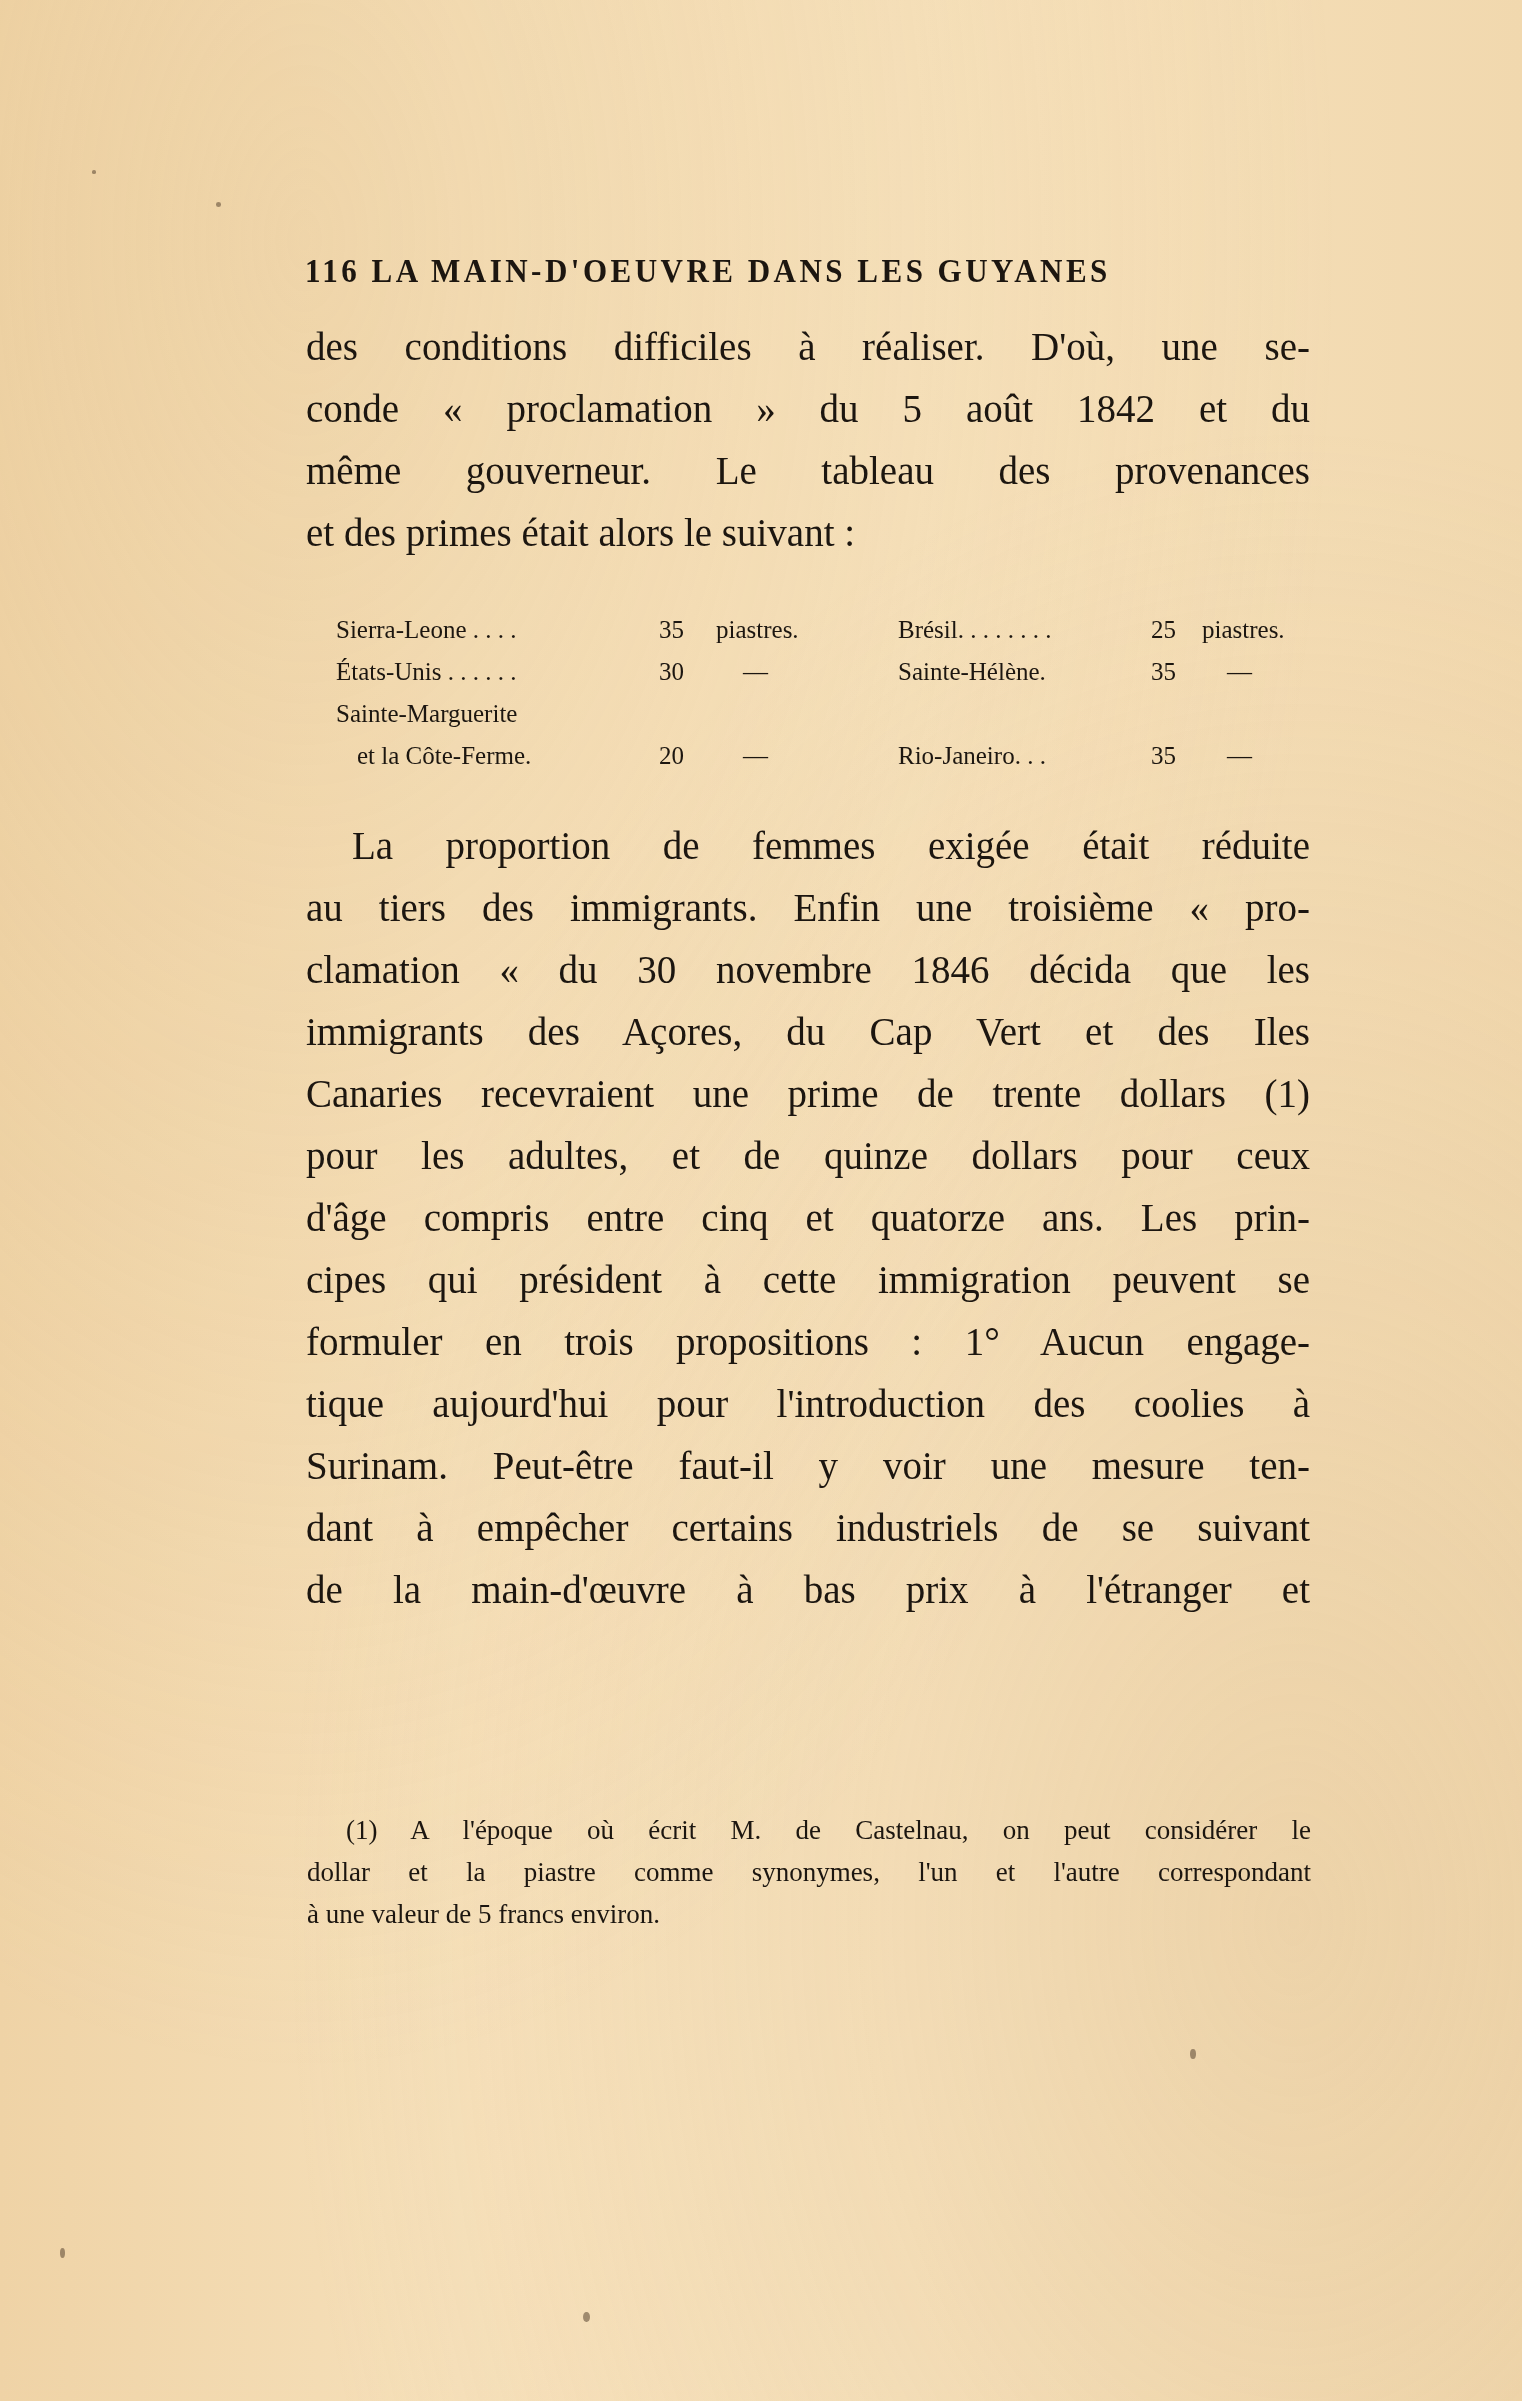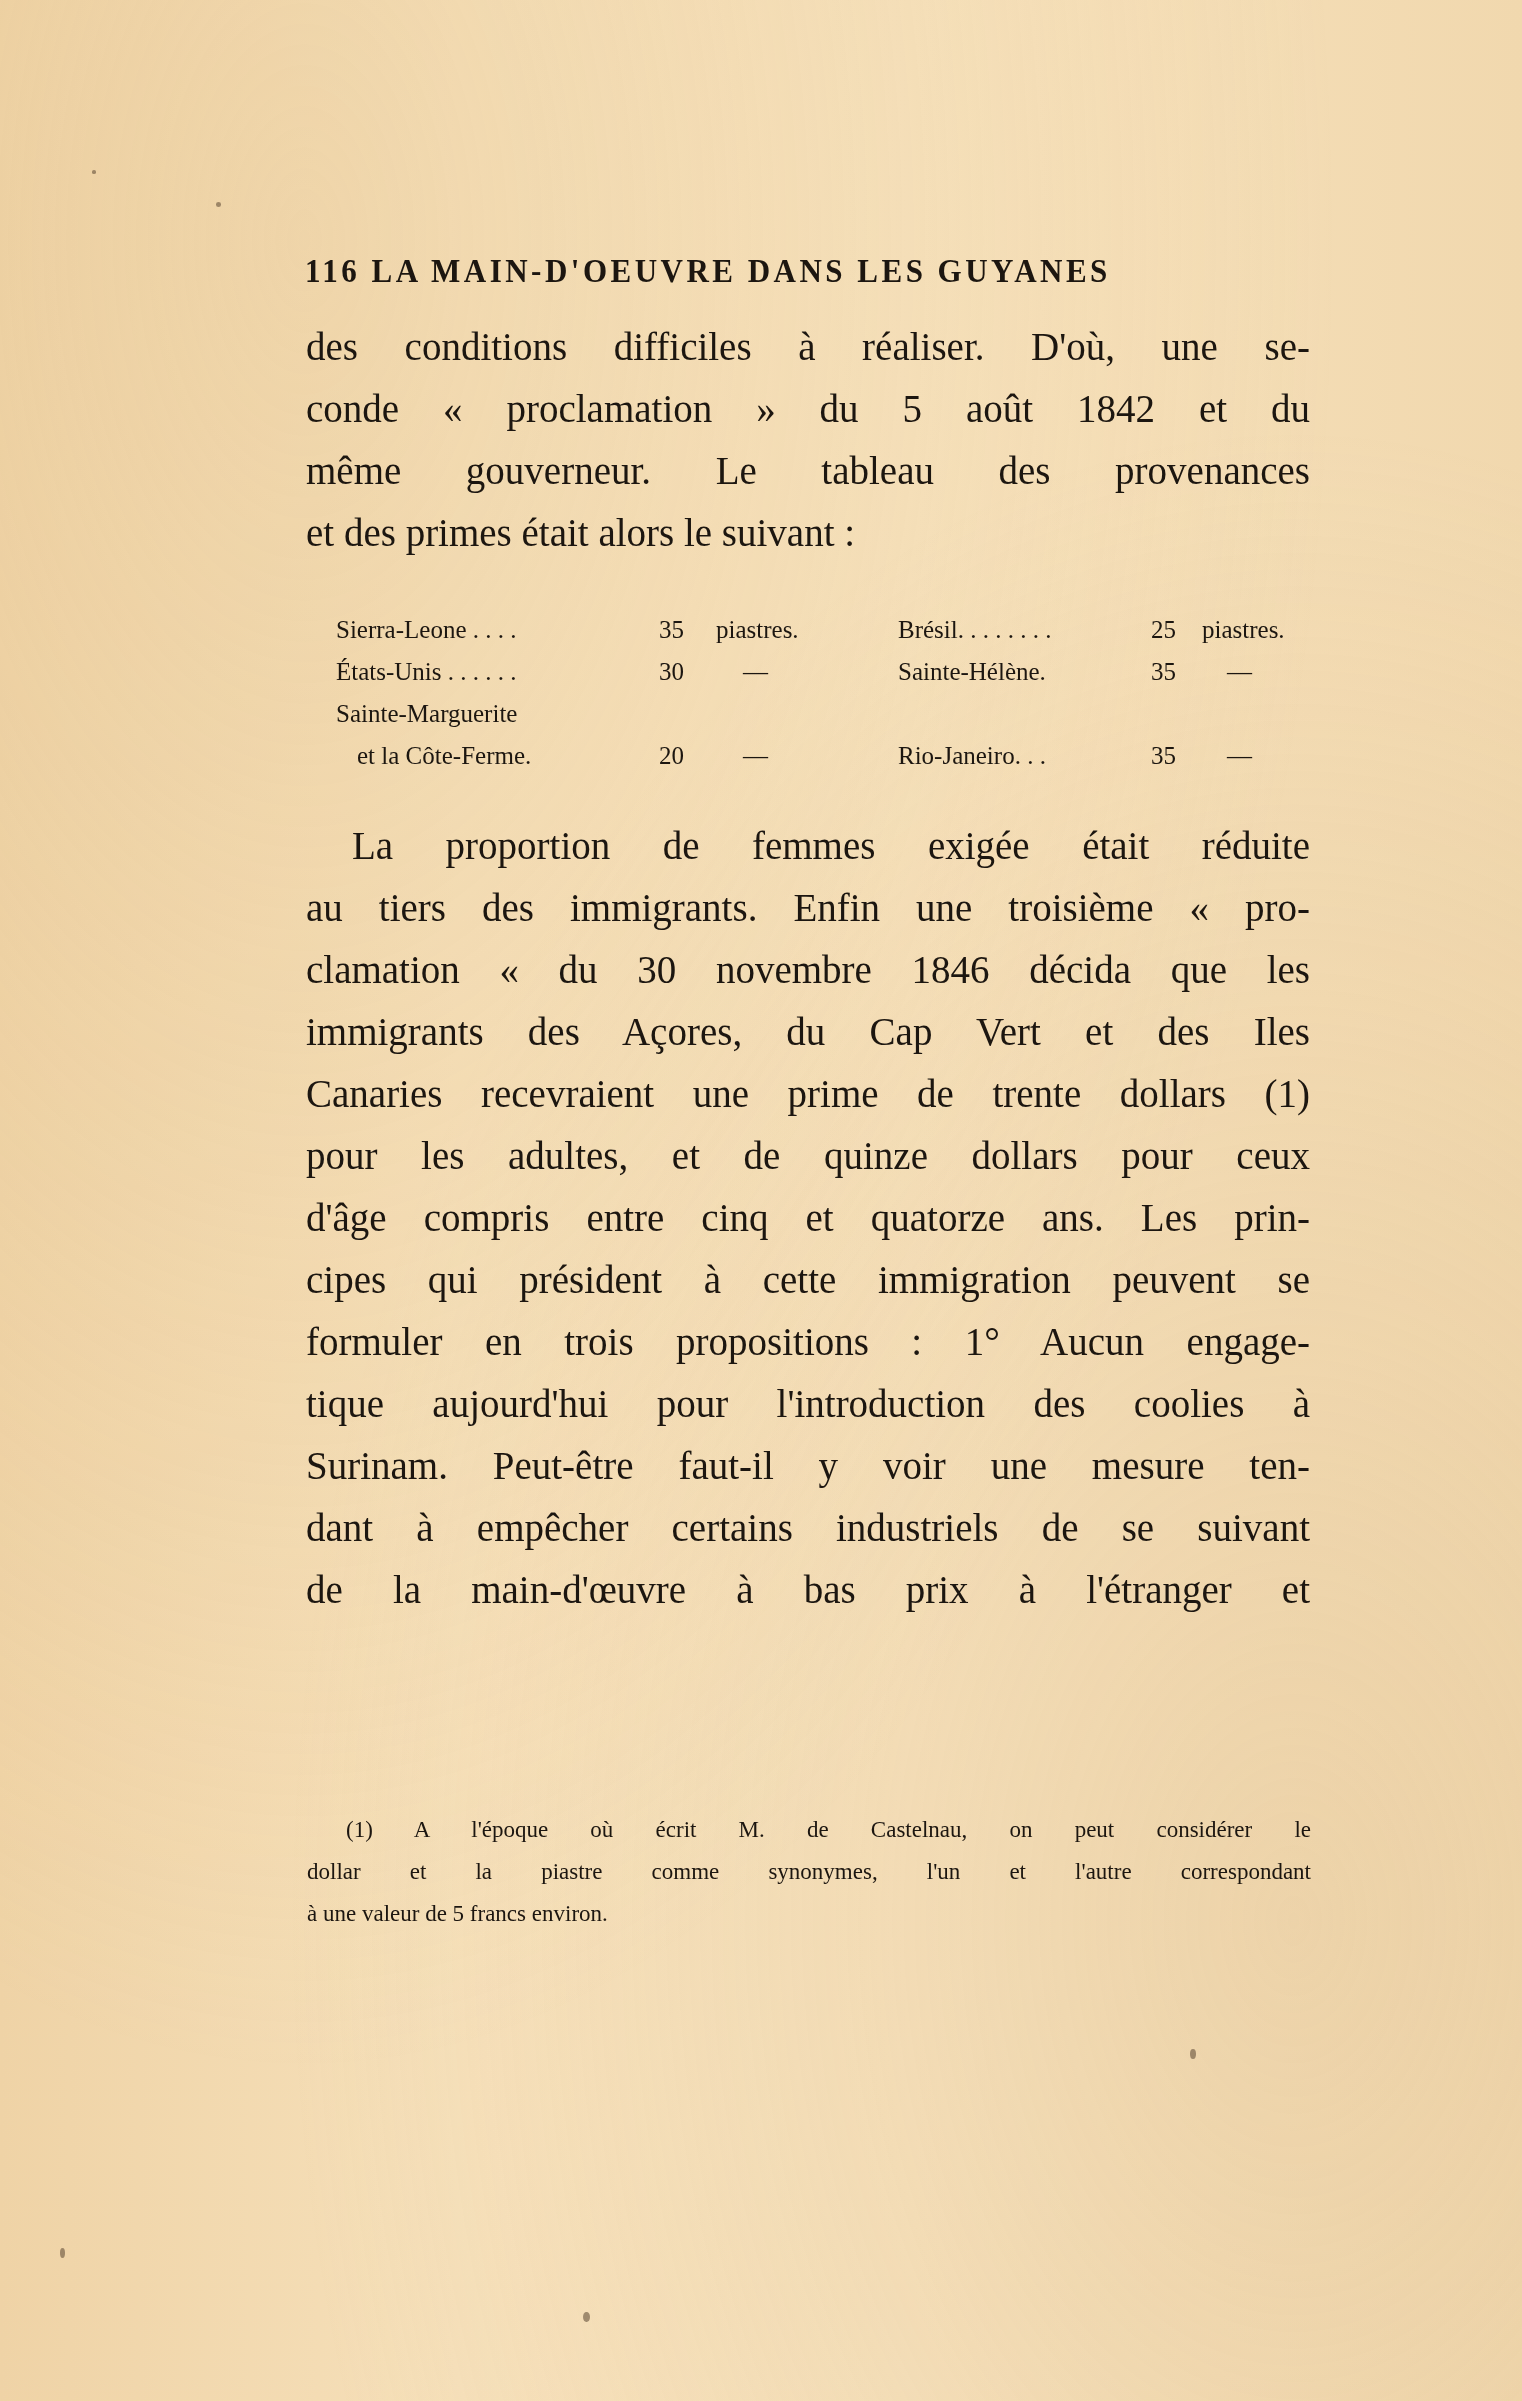"(1) A l'époque où écrit" .footnote { font-size: 23px -> 27px }
